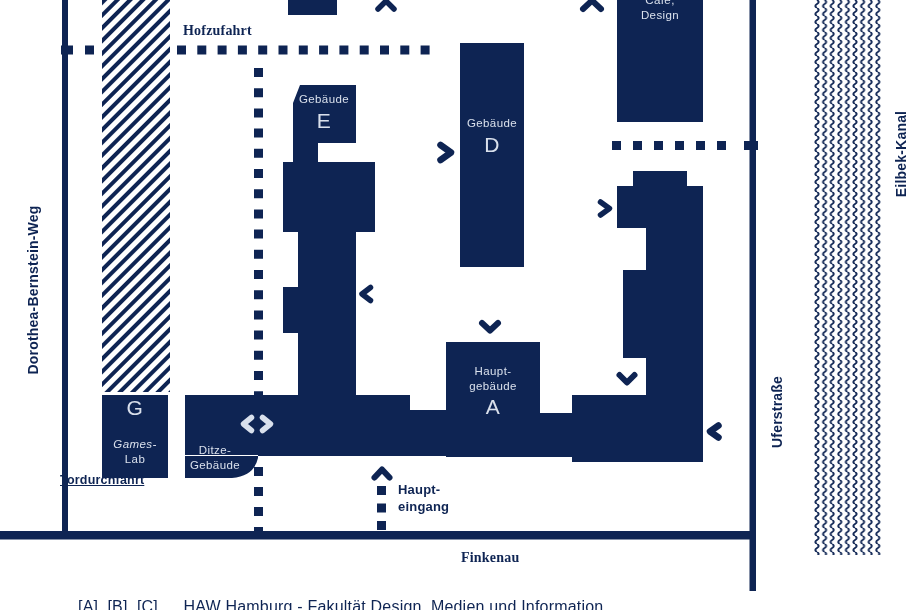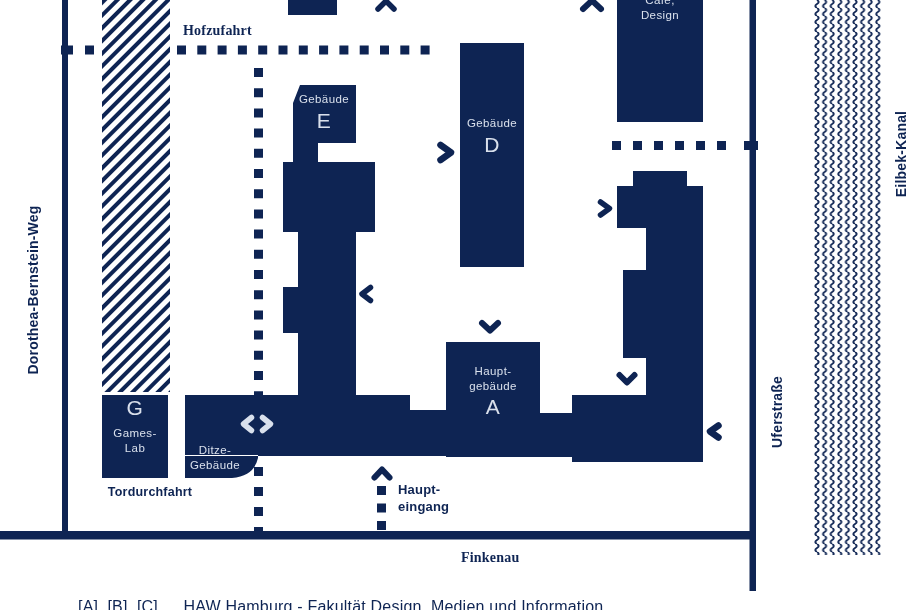"Games-" div.bl-s { font-style: none -> italic; margin-top: 6px -> 17px }
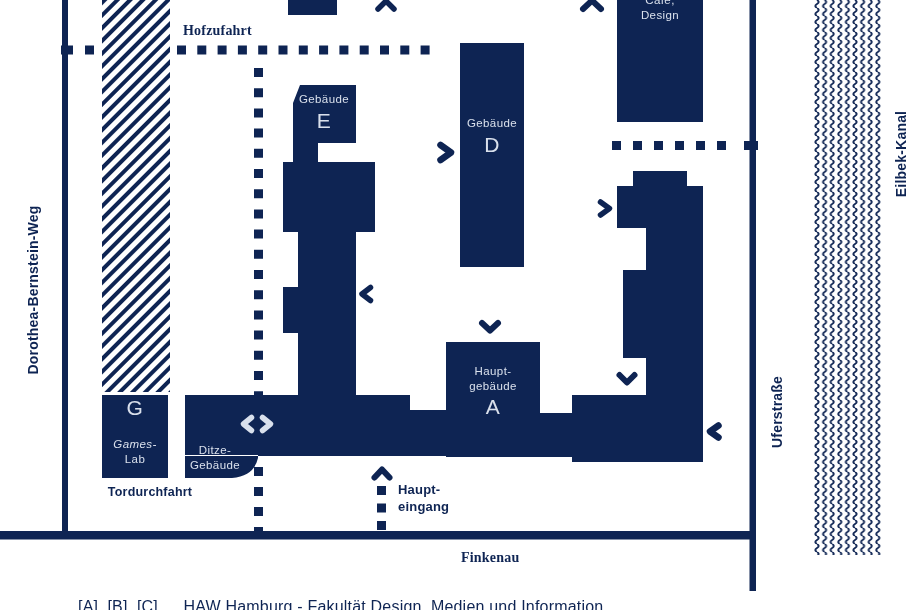"Tordurchfahrt" .tordurch { text-align: center -> left; text-decoration: none -> underline; top: 484px -> 472px }
